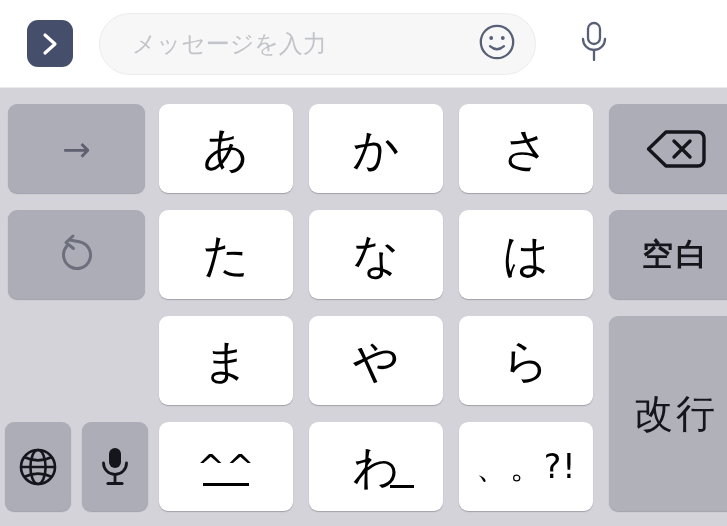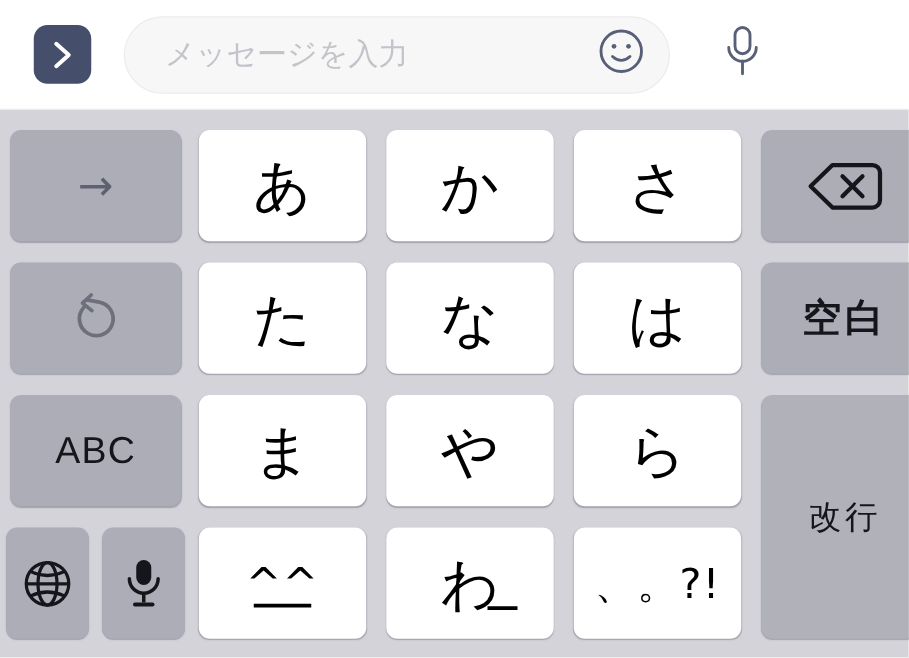"ABC" div.key { html: <div> <span>ABC</span> </div> -> none }
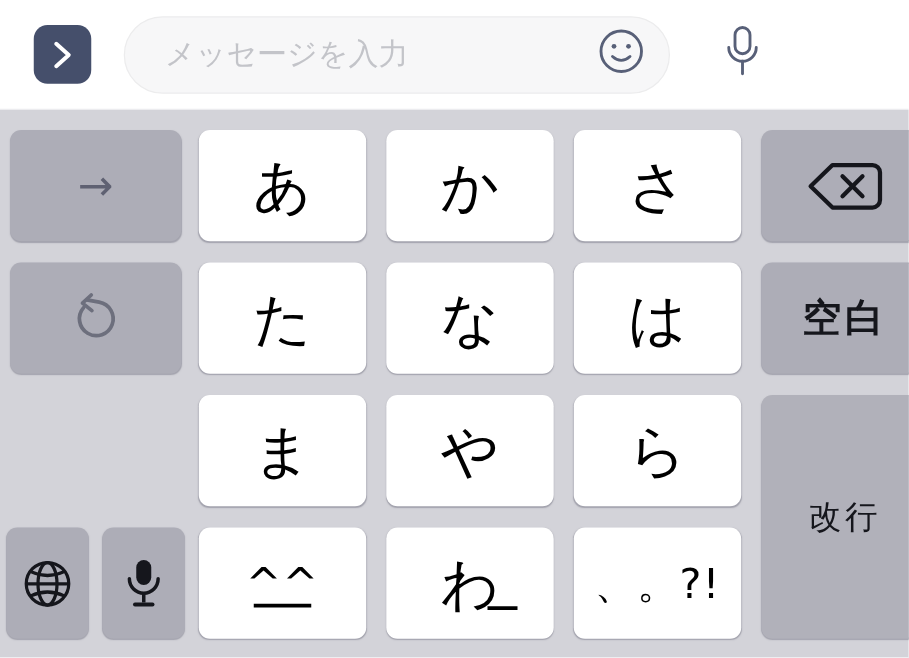"改行" span { font-size: 26px -> 39px }
